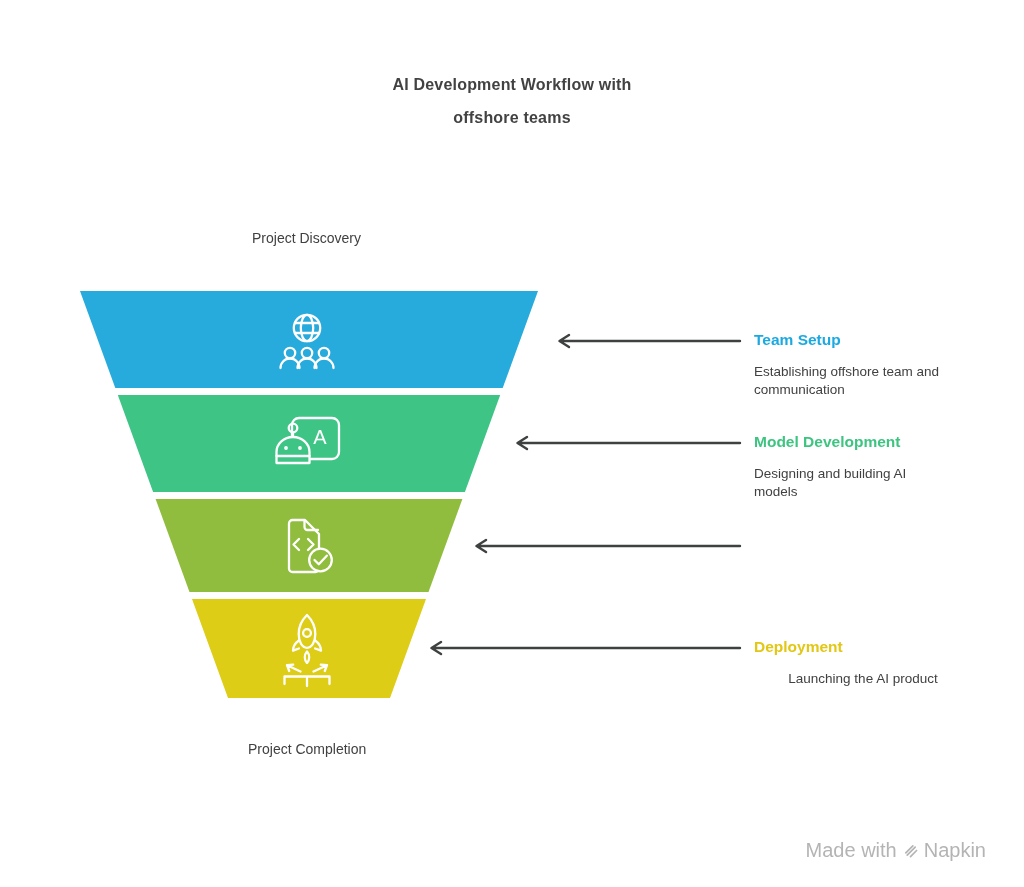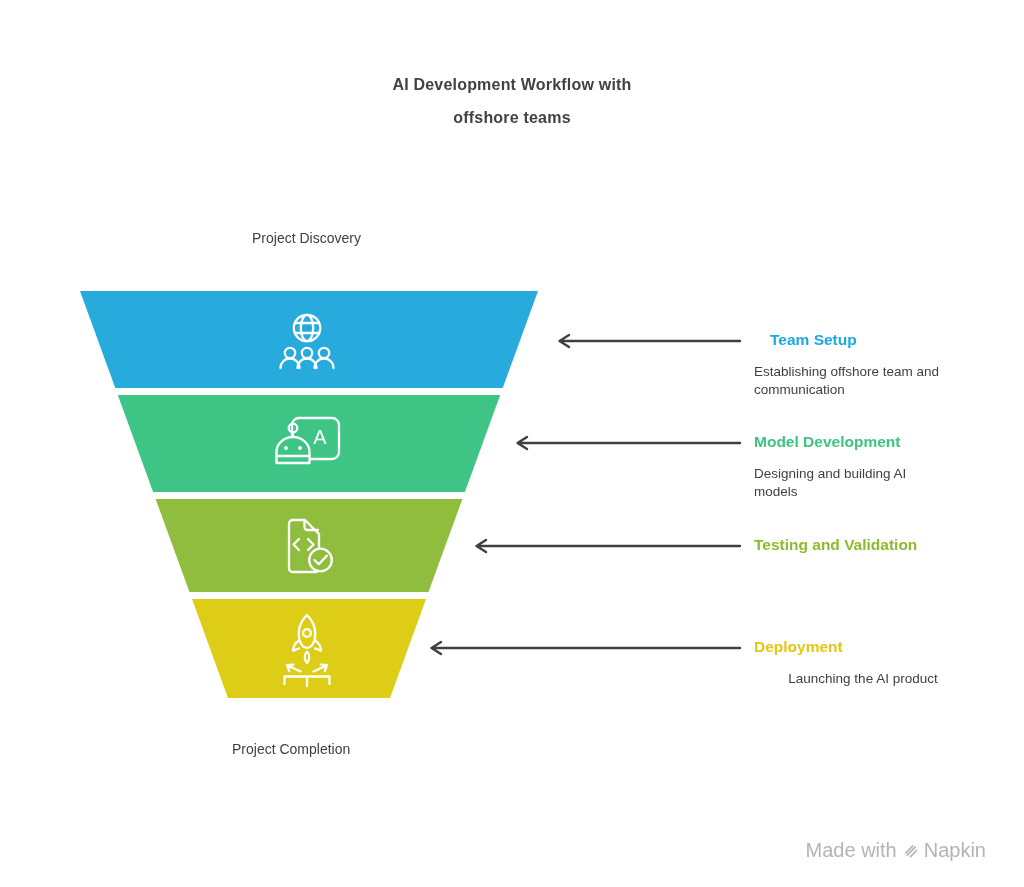"Team Setup" div.stage-title { margin-left: 16px -> none }
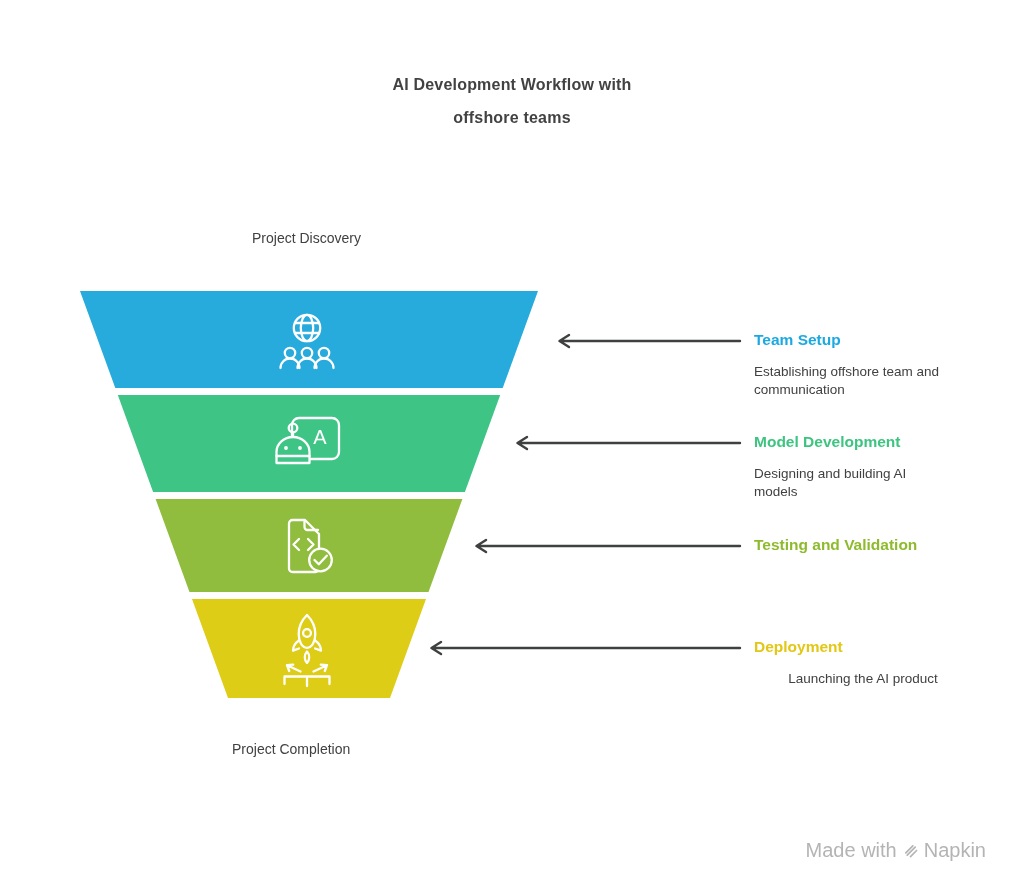"Testing and Validation" div.stage-title { html: <div>Testing and Validation</div> -> none }
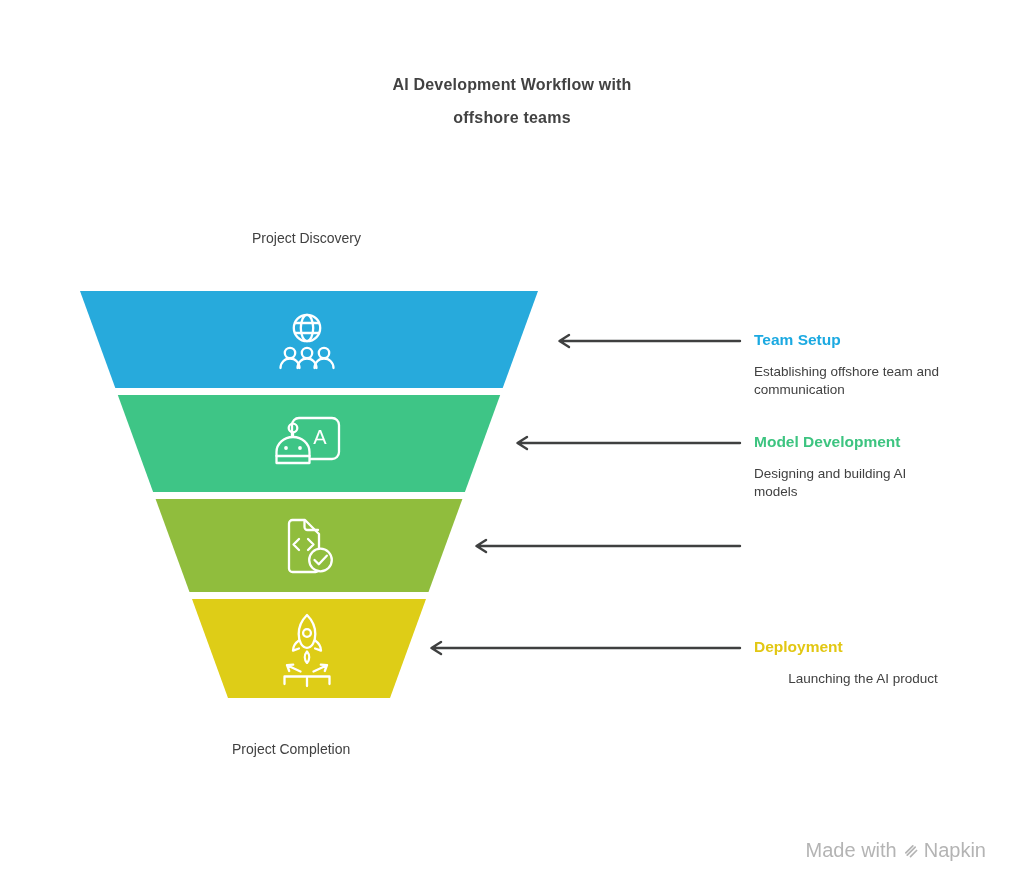"Project Completion" .flow-label.bottom { left: 232px -> 248px }
